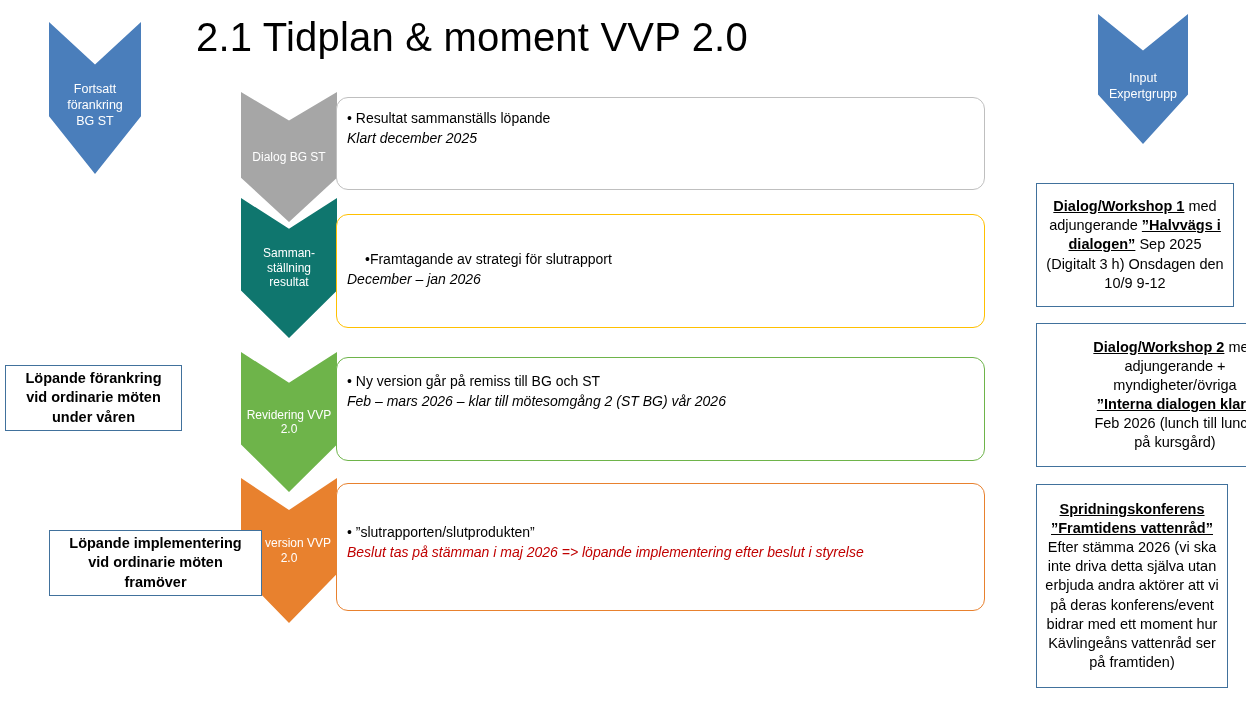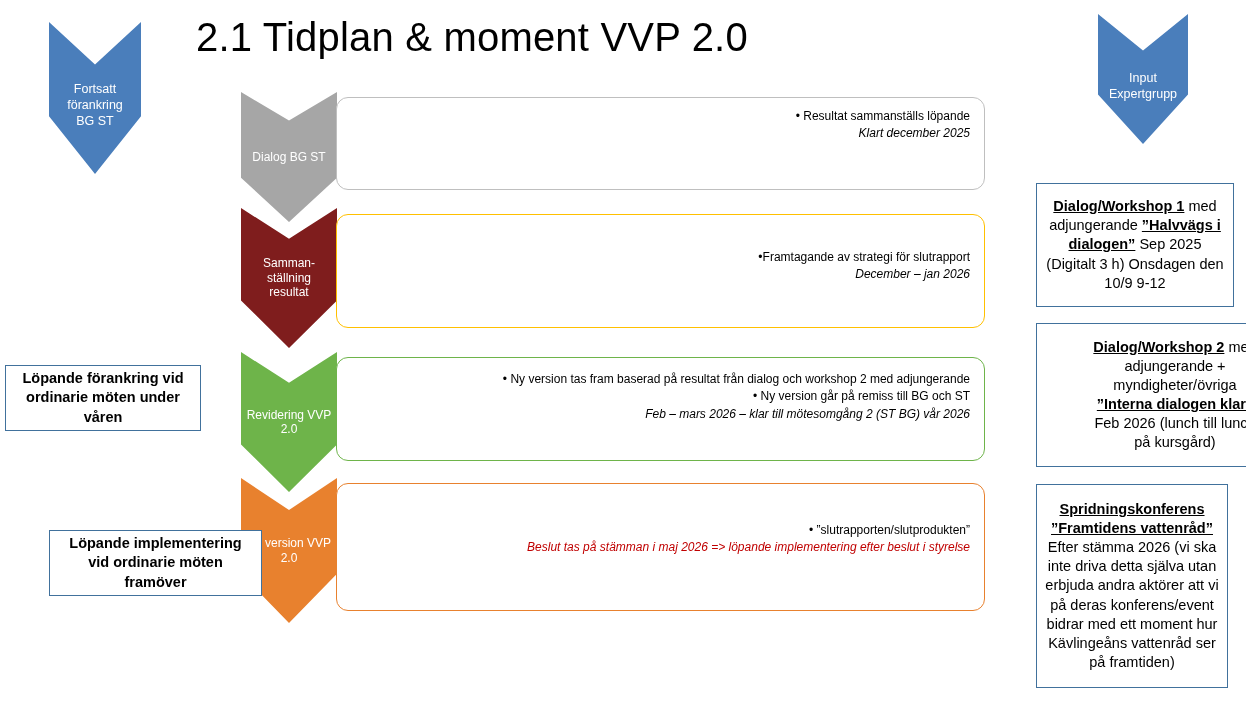"• Resultat sammanställs löpande" .proc-body { font-size: 12px -> 14px; text-align: right -> none }
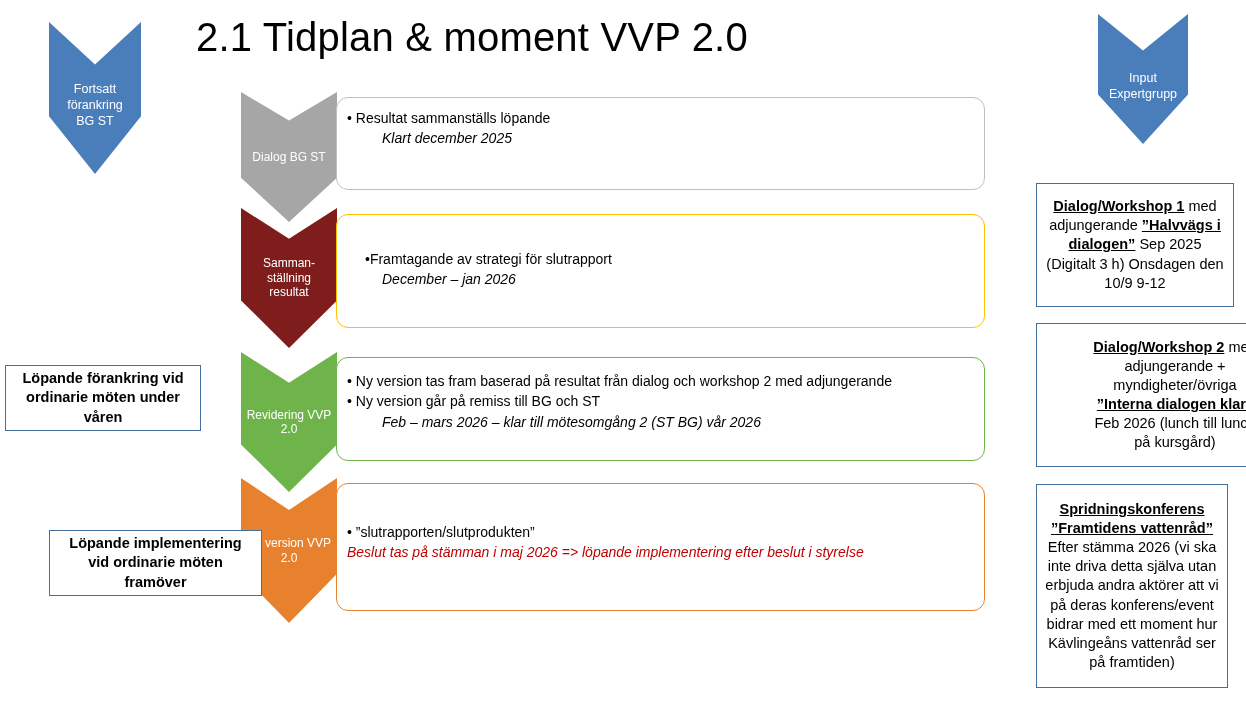"Klart december 2025" .proc-body .ital { margin-left: 35px -> none }
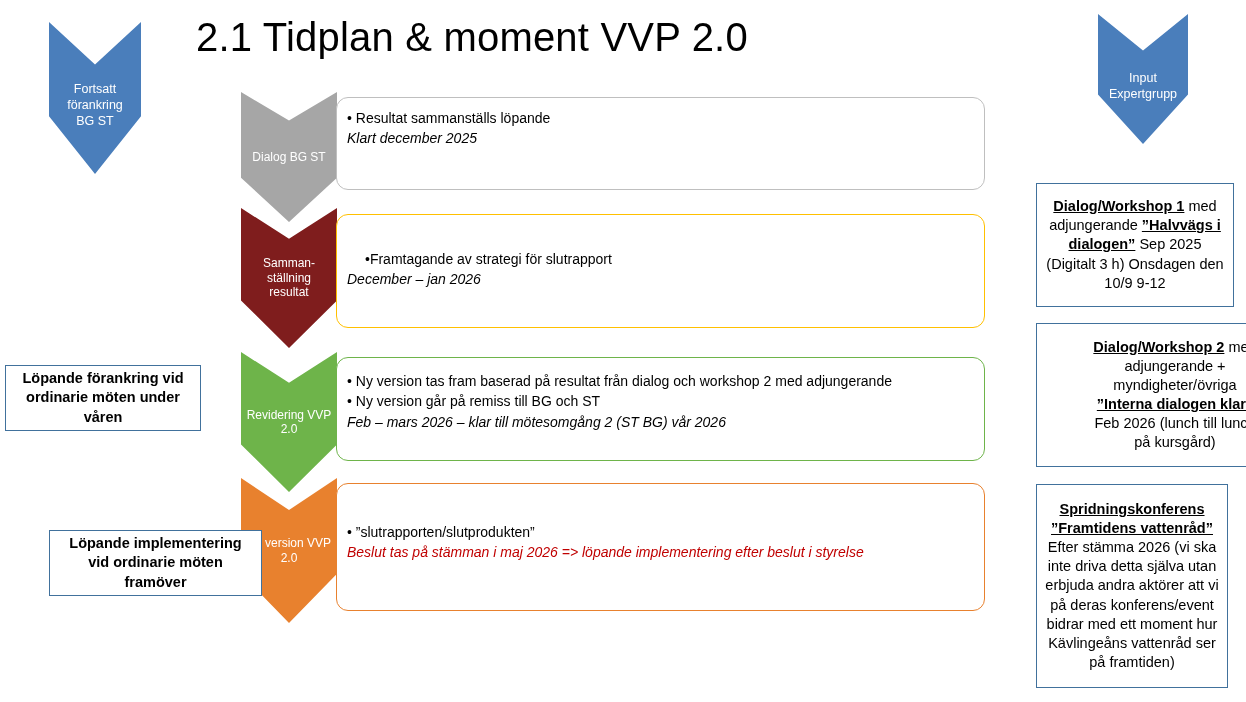"Samman-" div.chevron { background: #7f1d1d -> #0f766e; top: 208px -> 198px }
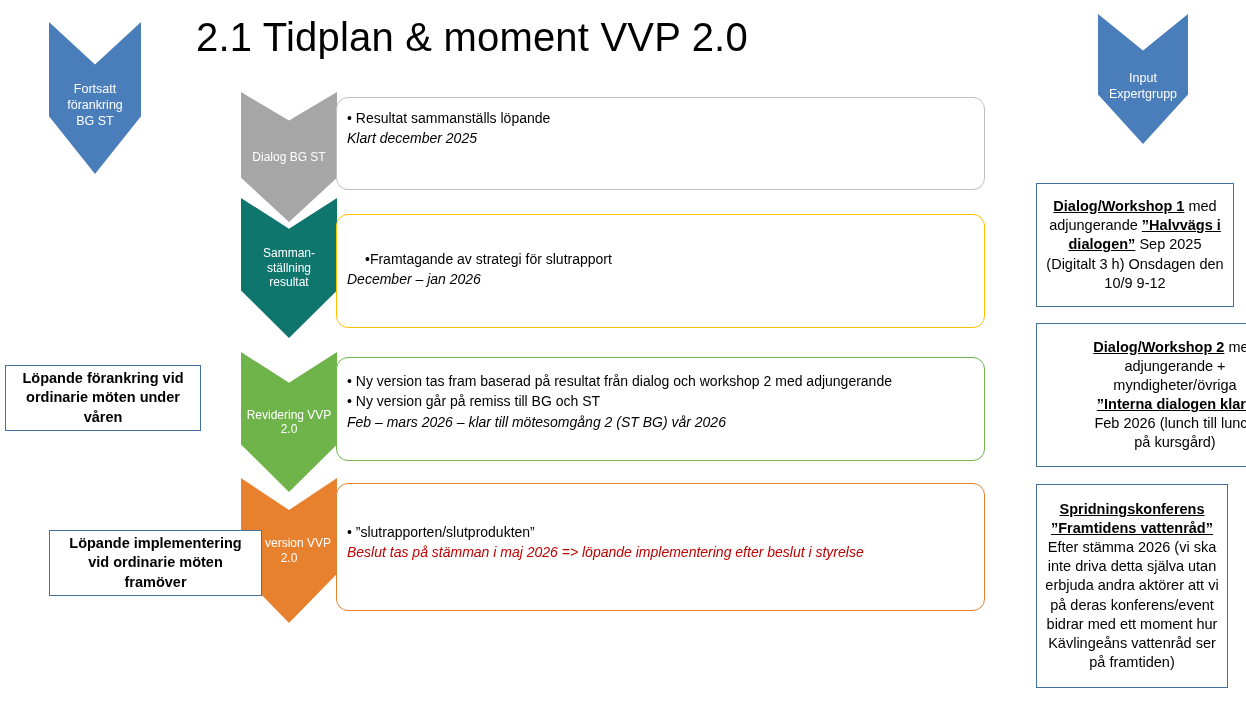"Löpande förankring vid ordinarie möten" div.note-box { width: 196px -> 177px }
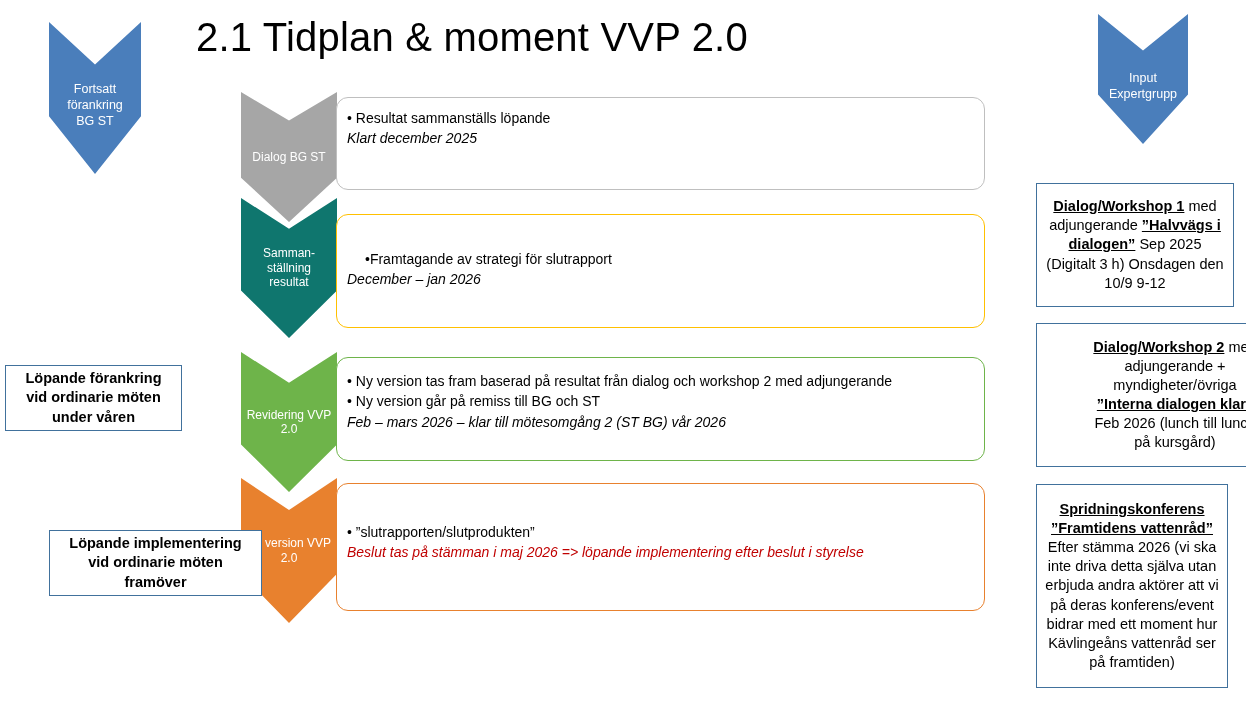"• Ny version tas fram" div.line { html: <div>• Ny version tas fram baserad på resultat från dialog och workshop 2 med adjungerande</div> -> none }
